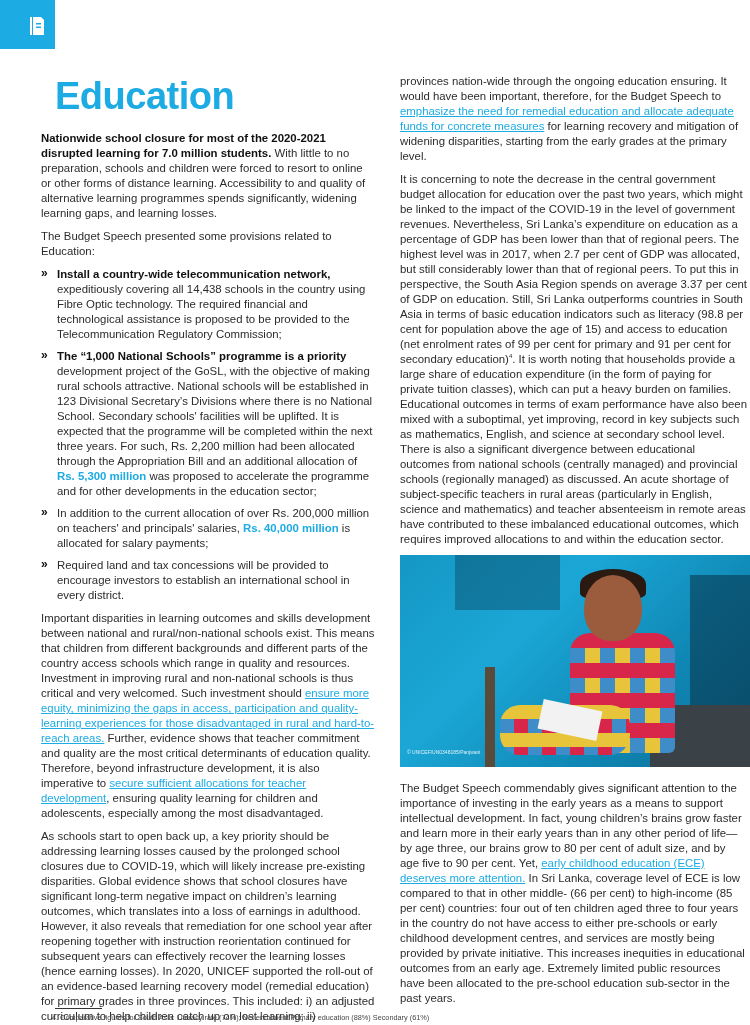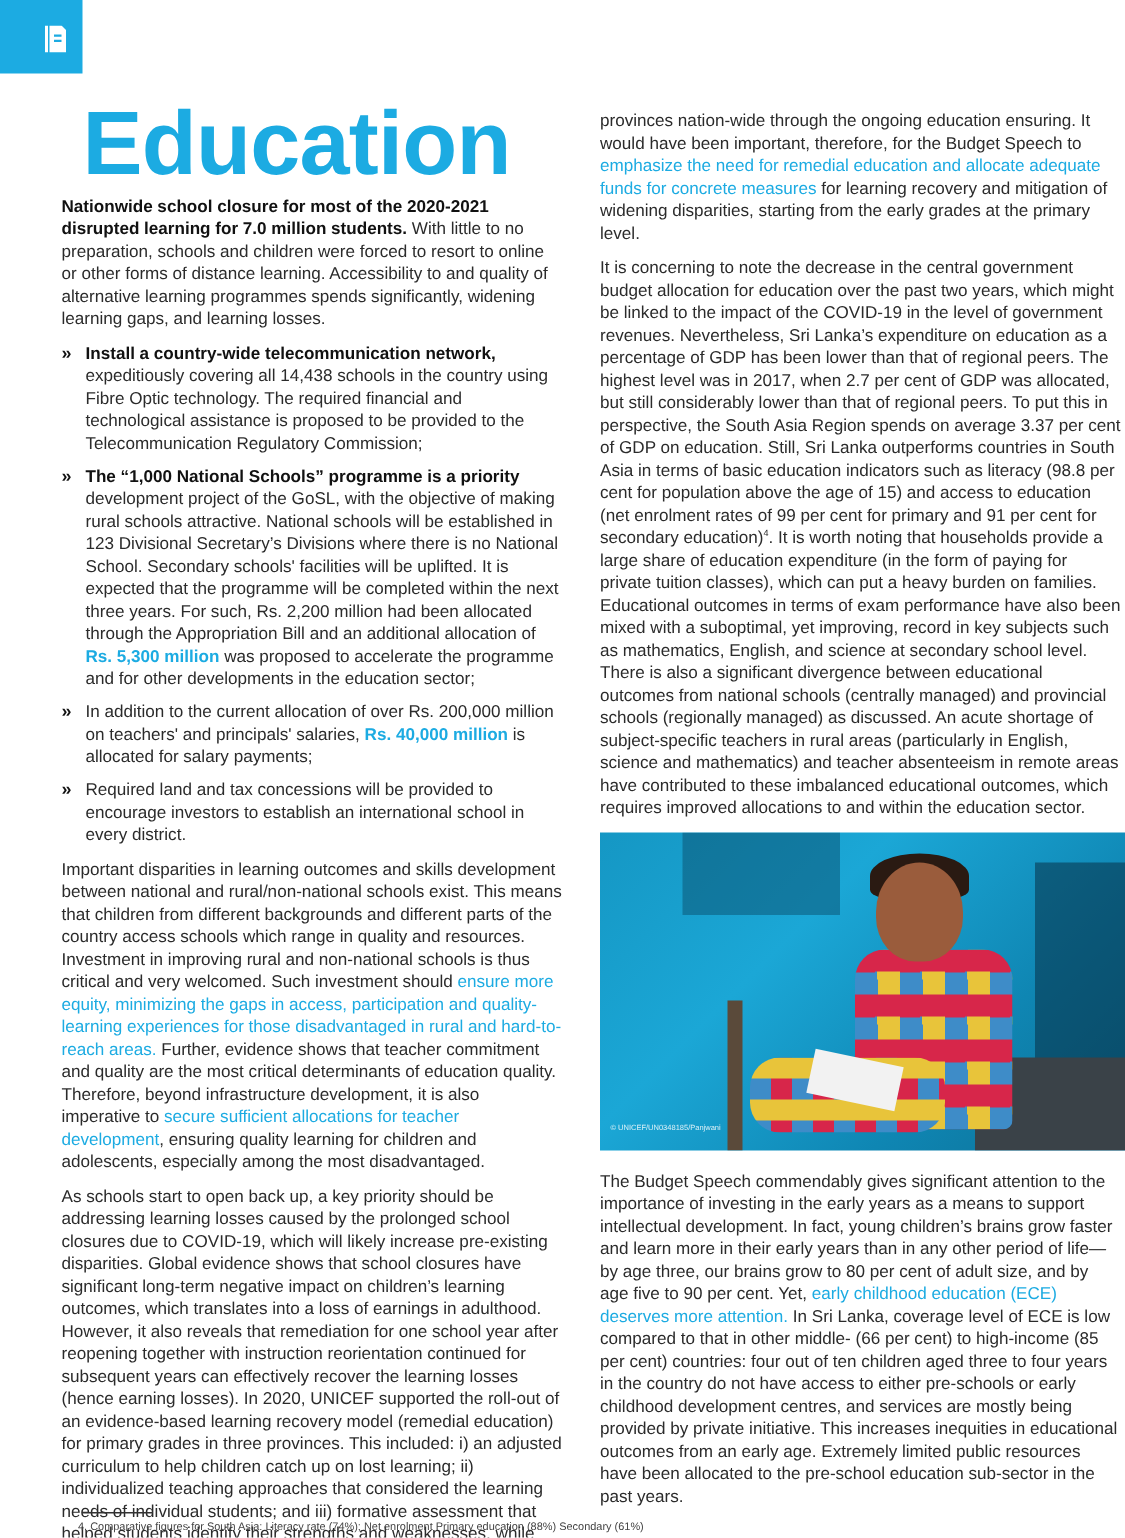"Education" .title { font-size: 60px -> 38px }
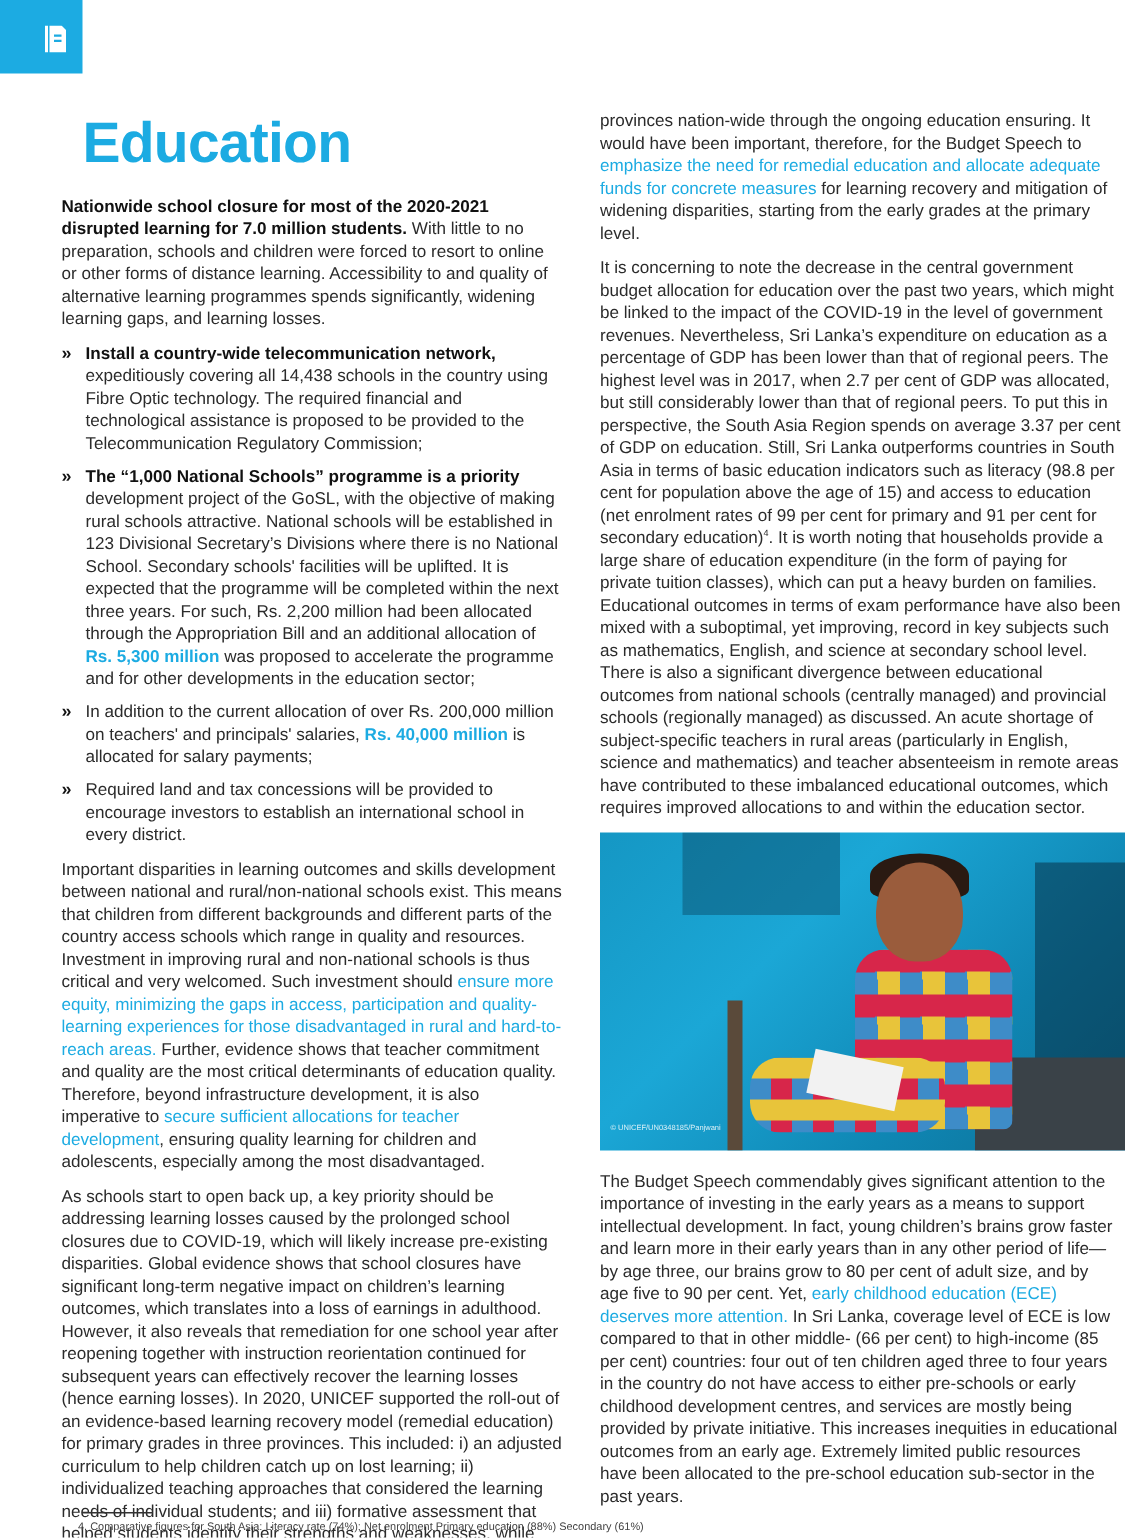"emphasize the need for remedial" .hl { text-decoration: none -> underline }
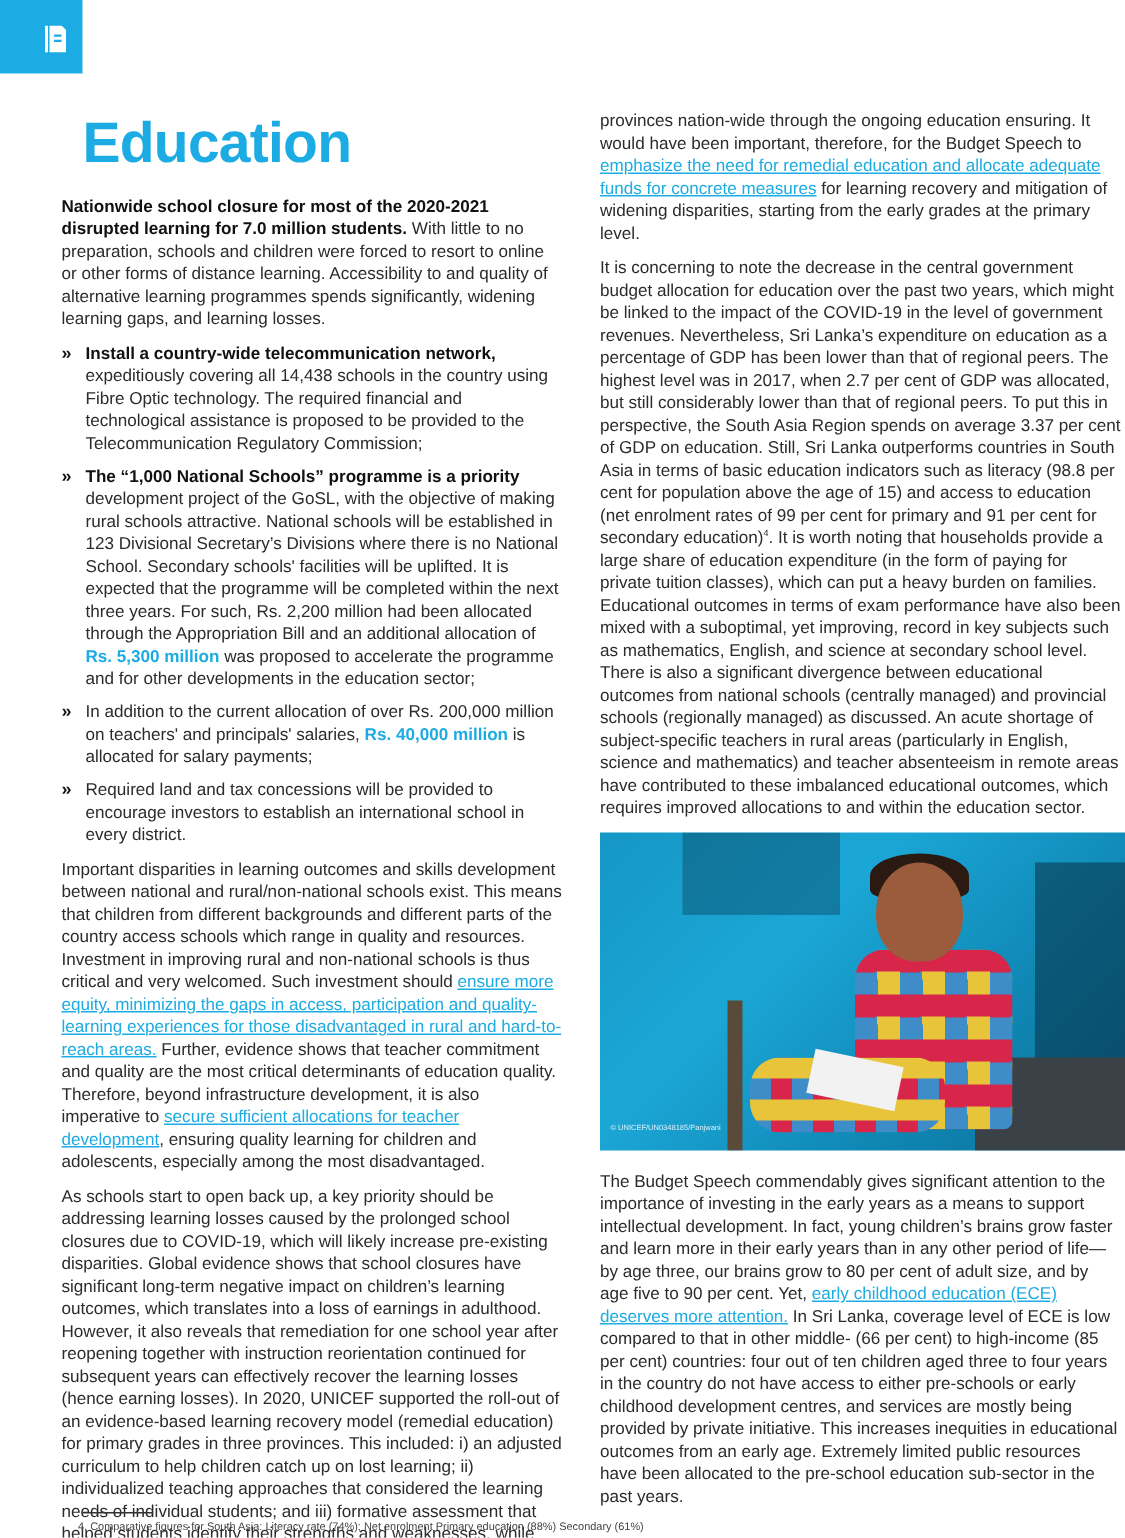"The Budget Speech presented some" p { html: none -> <p>The Budget Speech presented some provisions related to Education:</p> }
